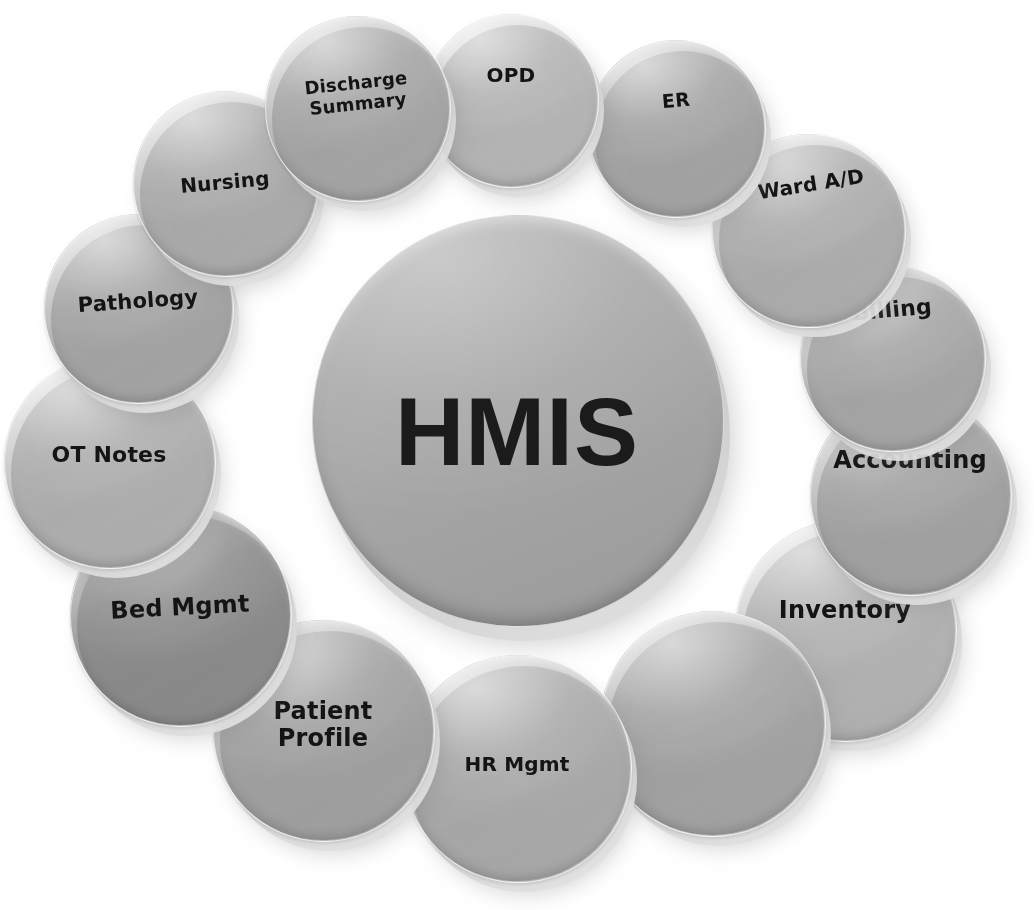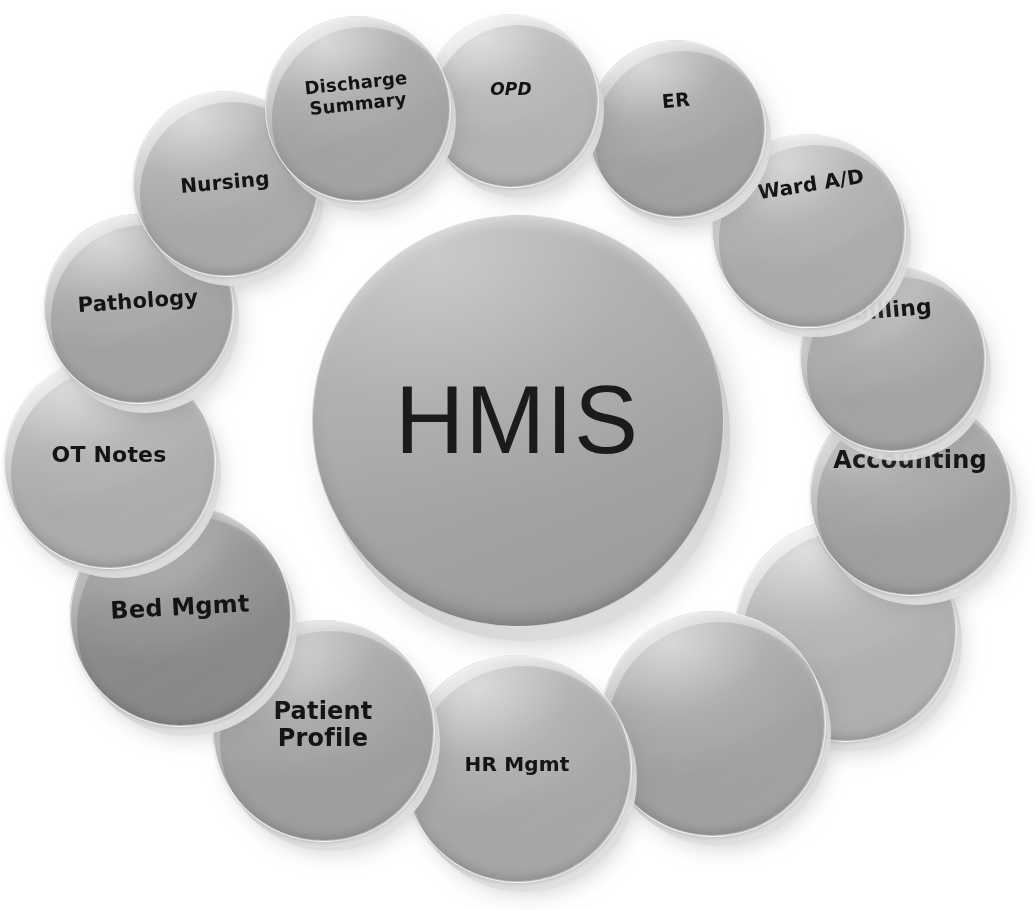"OPD" div.label { font-size: 17px -> 20px; font-style: italic -> none; top: 92px -> 76px }
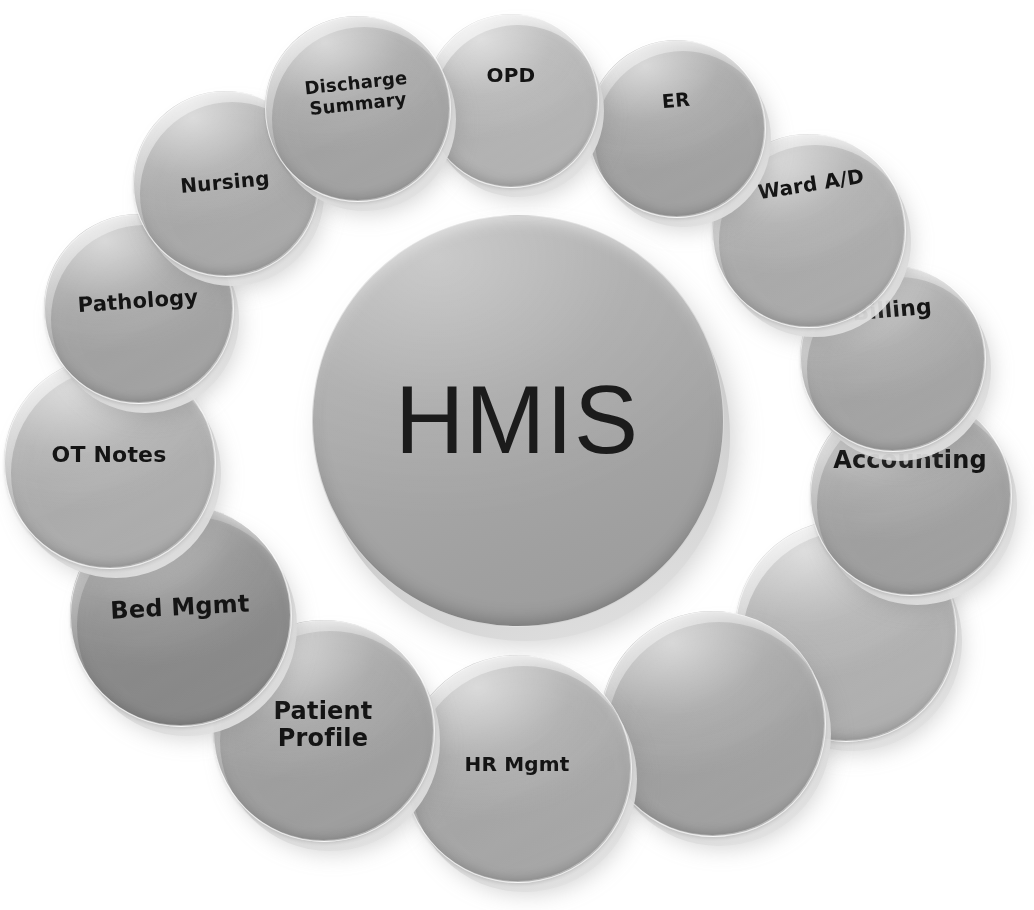"HMIS" #center-disc .c-label { font-weight: 400 -> 700; top: 0 -> 12px }
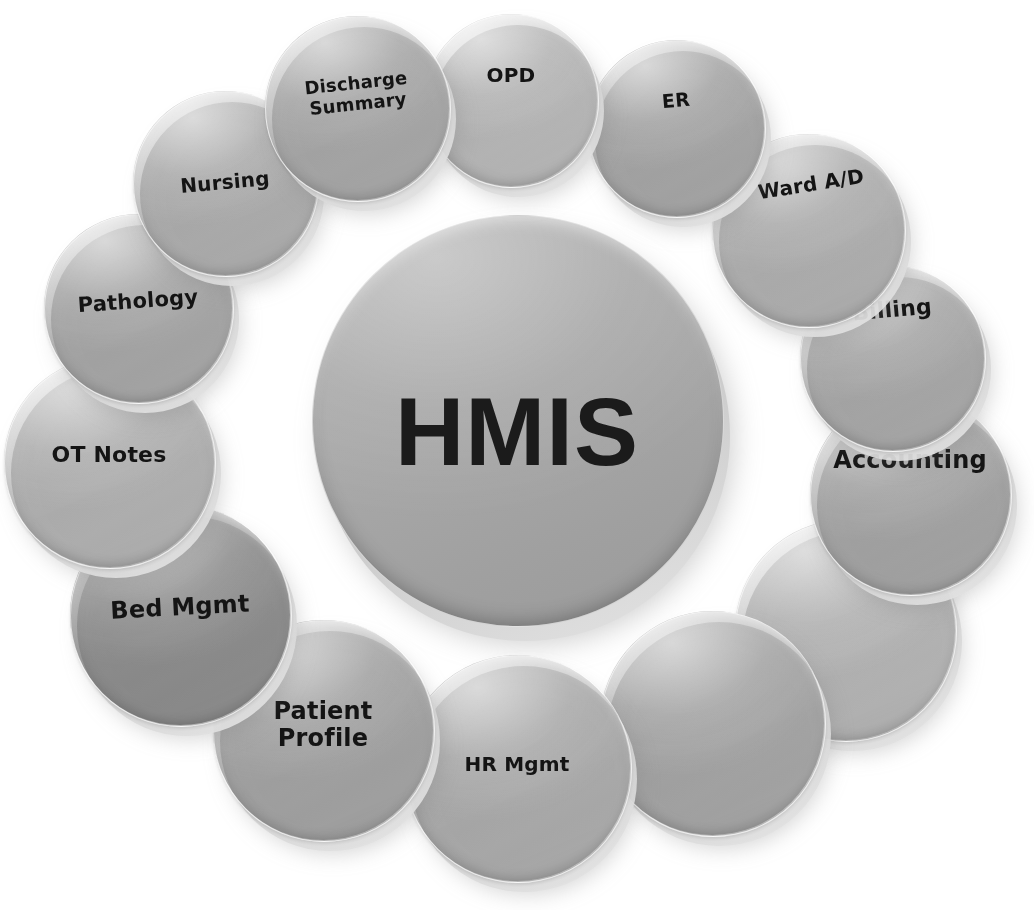"Inventory" div.label { html: none -> <div>Inventory</div> }
